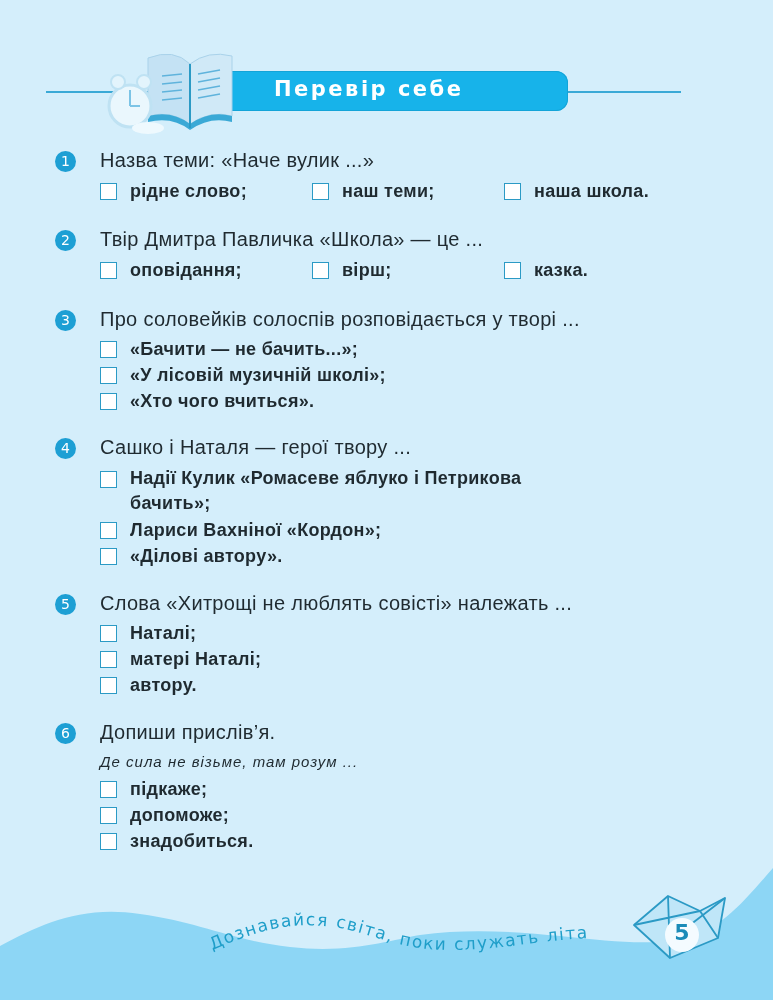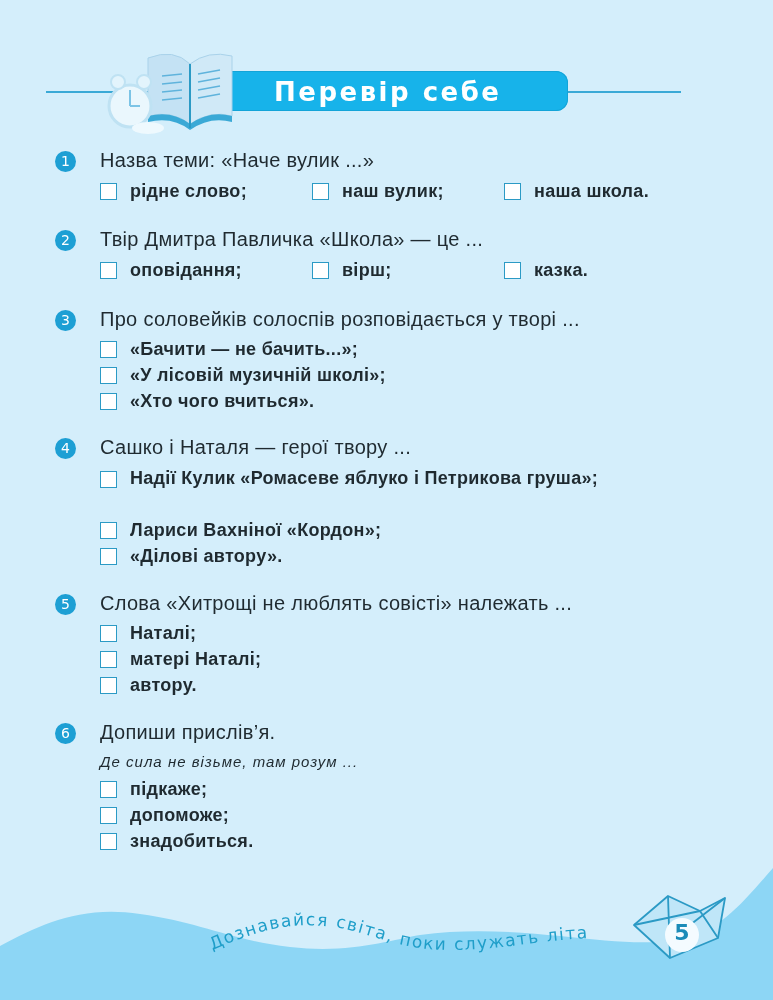"Перевір себе" .header-banner .banner-title { font-size: 26px -> 21px }
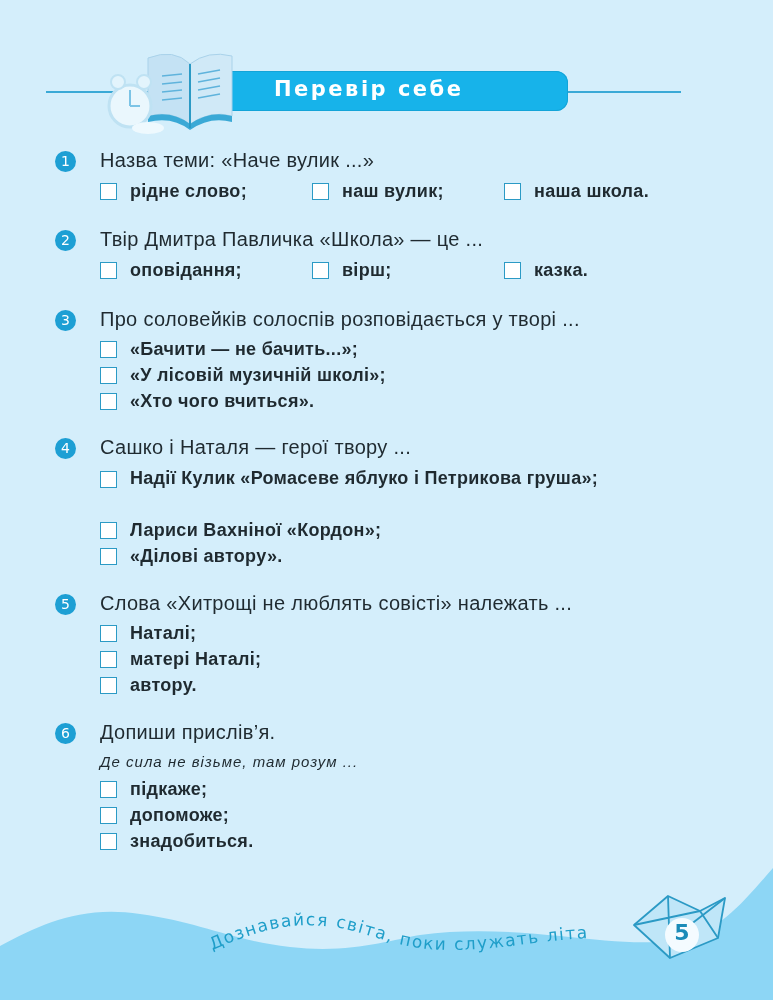"наш вулик;" span.opt-label { text: вулик -> теми }
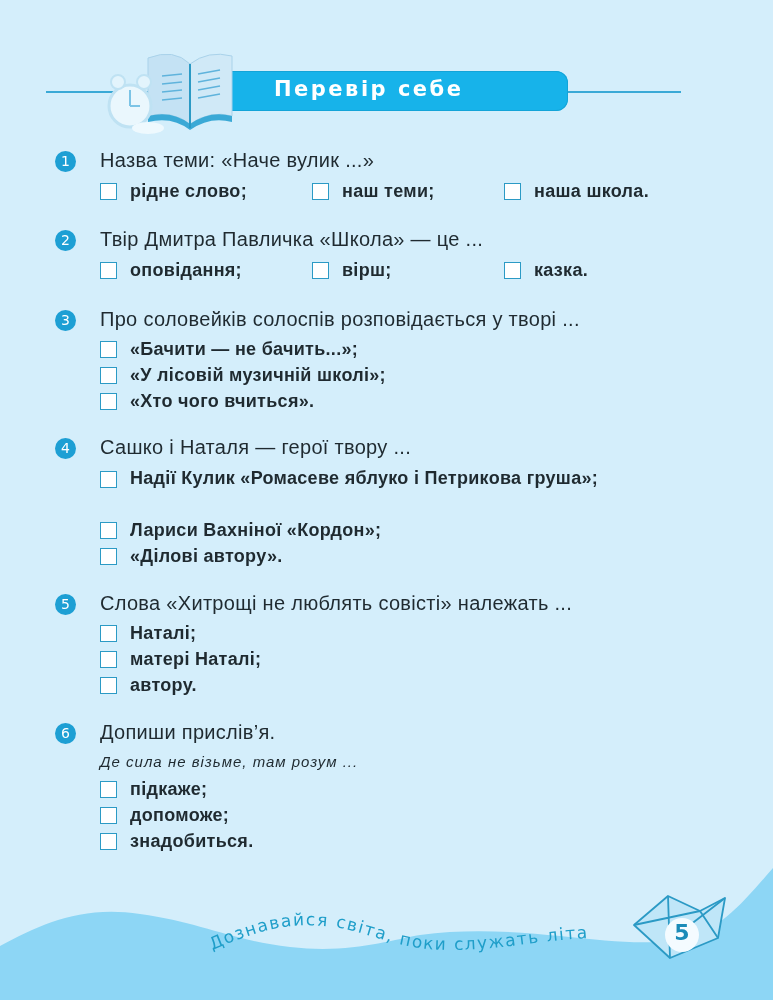"Надії Кулик «Ромасеве яблуко і" span.opt-label { text: груша -> бачить }
